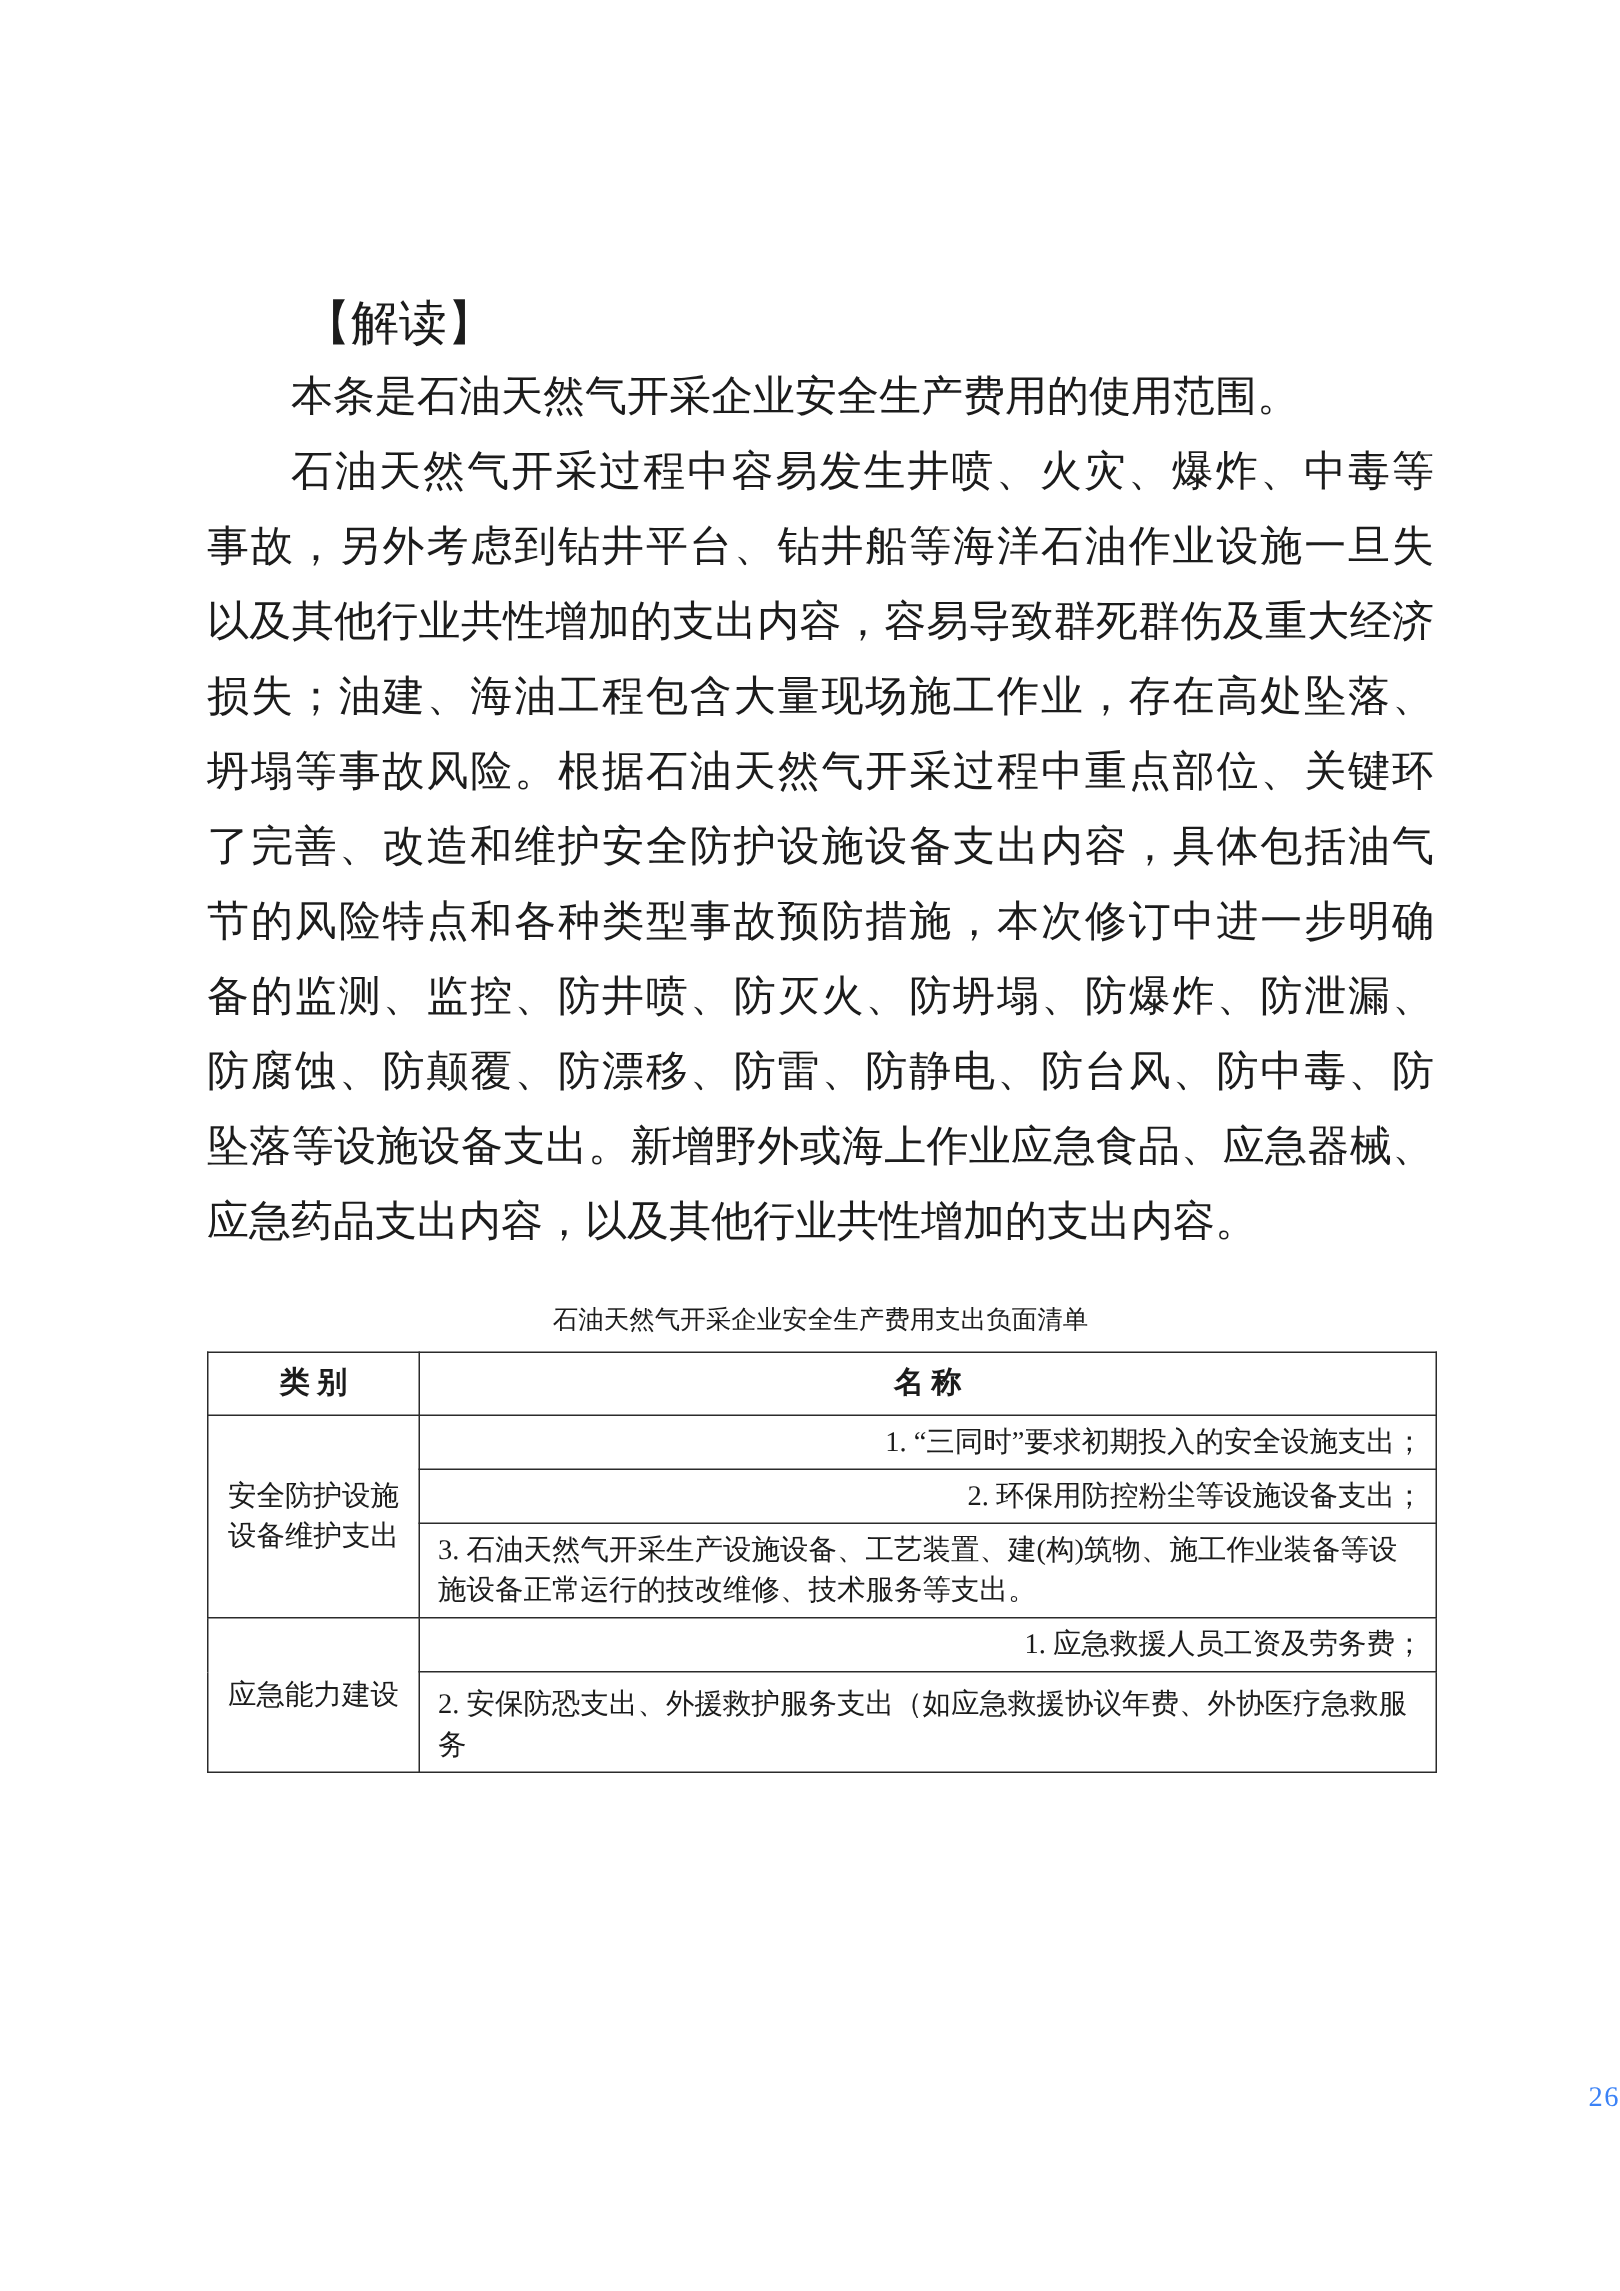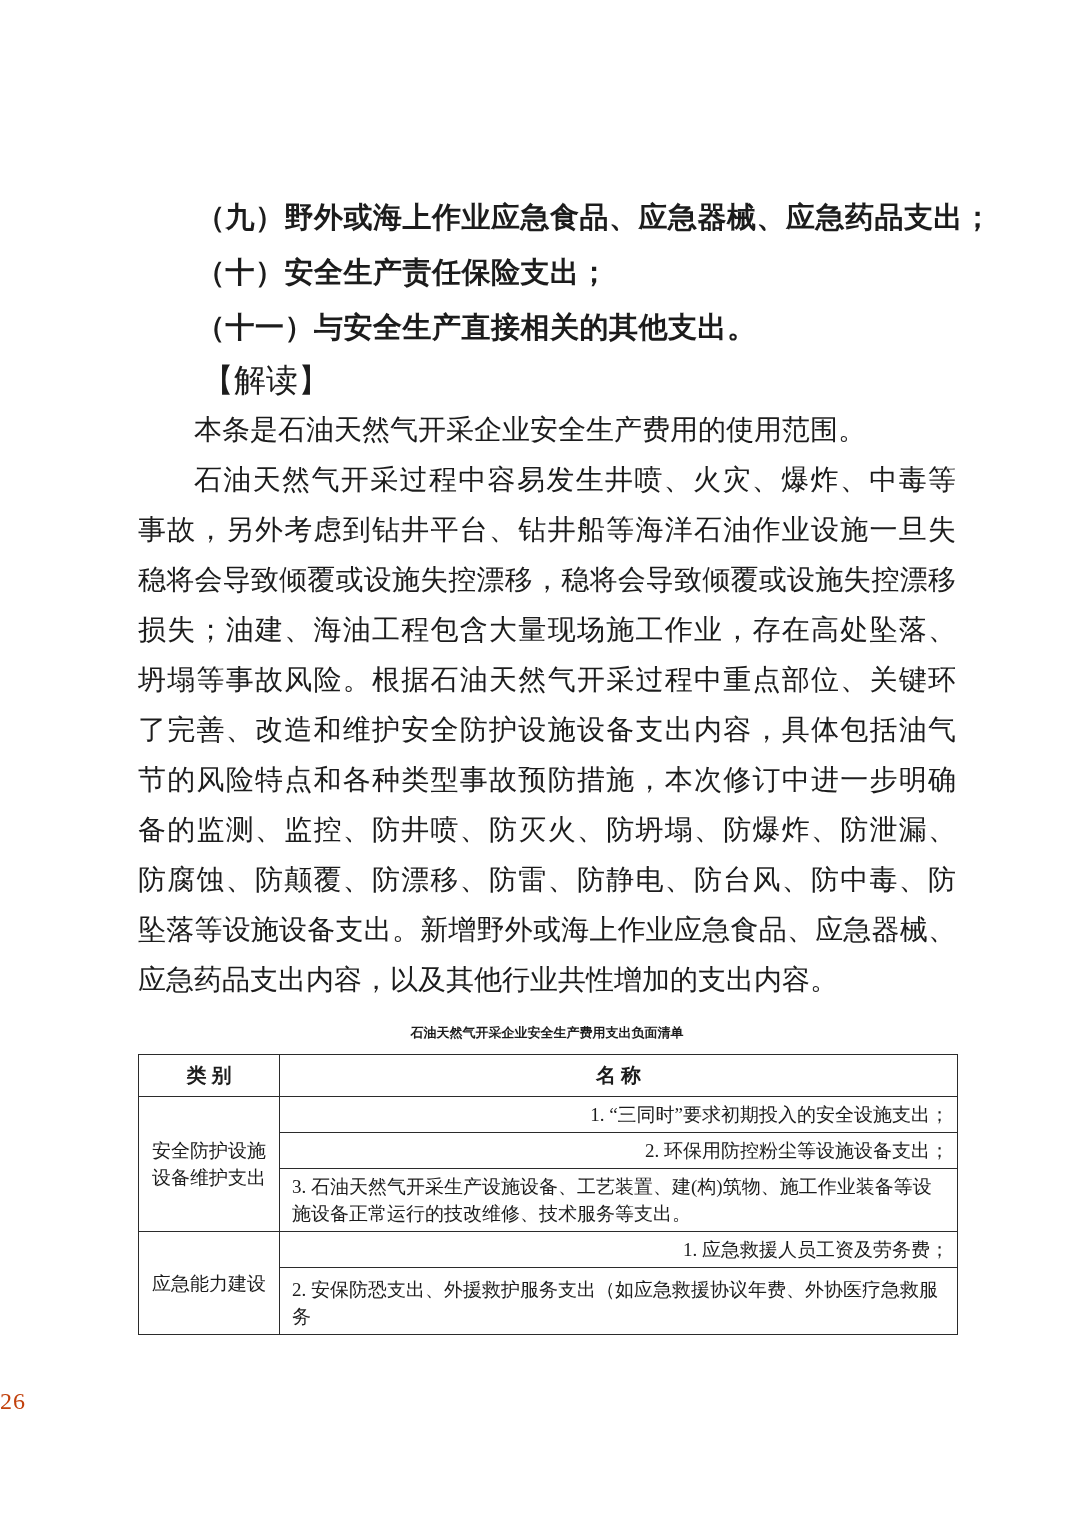"（九）野外或海上作业应急食品、应急器械、应急药品支出；" div.clauses { html: <div> <div>（九）野外或海上作业应急食品、应急器械、应急药品支出；</div> <div>（十）安全生产责任保险支出；</div> <div>（十一）与安全生产直接相关的其他支出。</div> </div> -> none }
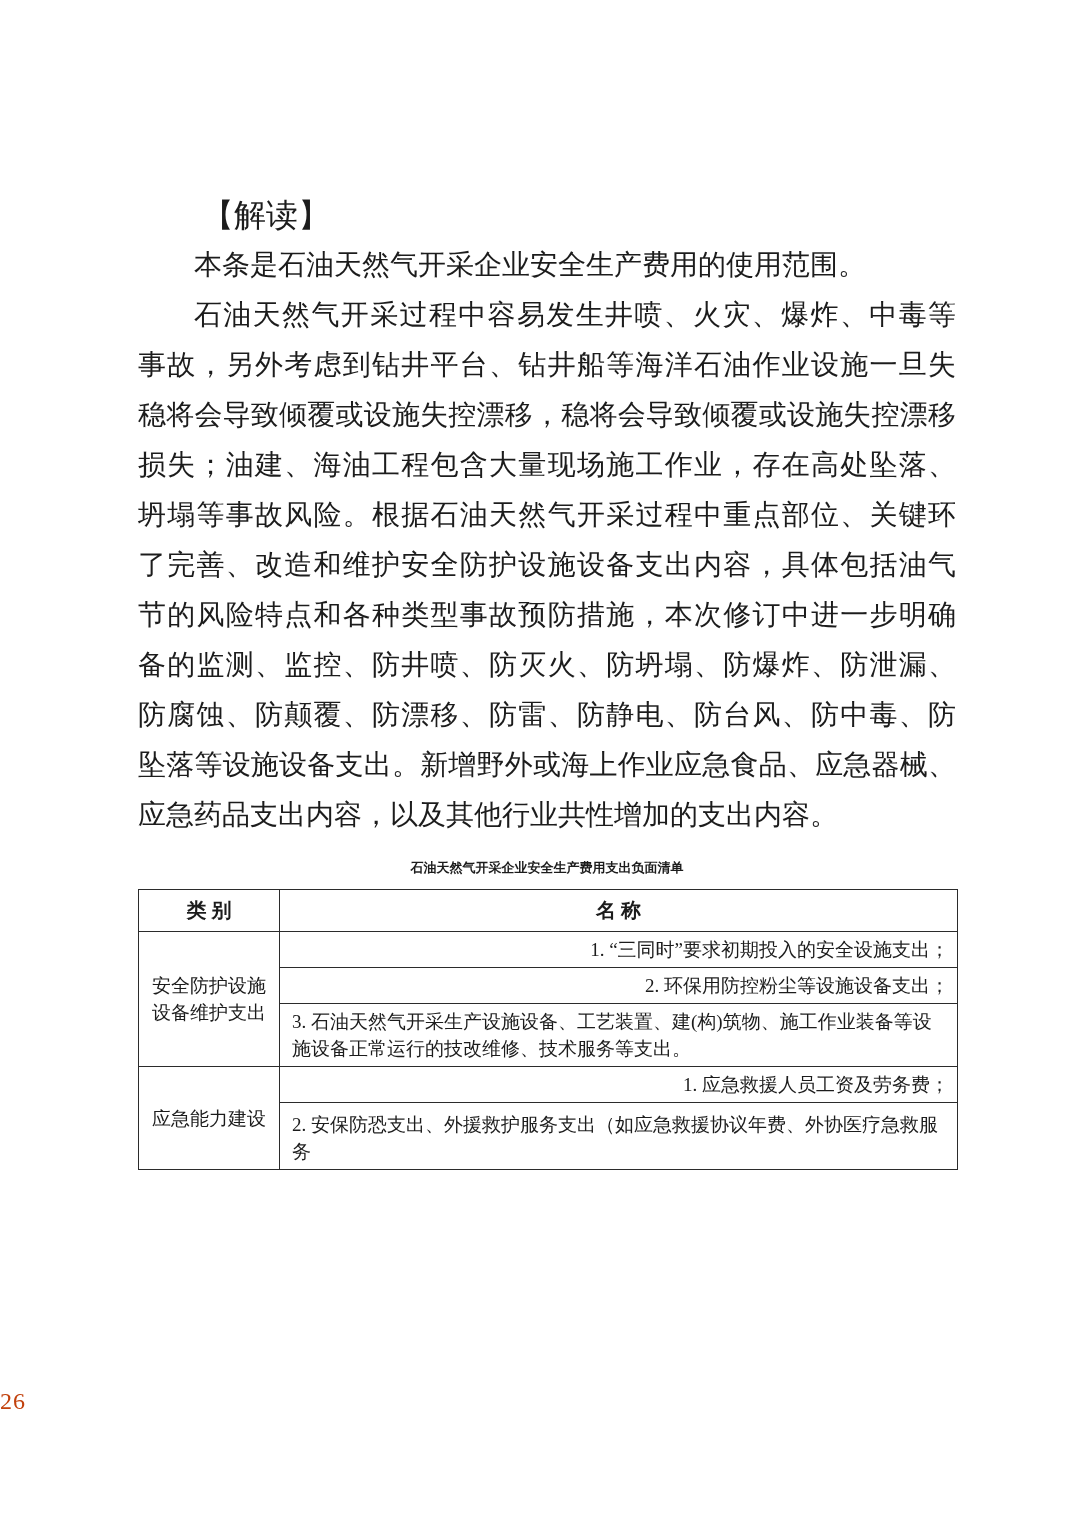"稳将会导致倾覆或设施失控漂移，稳将会导致倾覆或设施失控漂移" div.para-line { text: 稳将会导致倾覆或设施失控漂移，稳将会导致倾覆或设施失控漂移 -> 以及其他行业共性增加的支出内容，容易导致群死群伤及重大经济 }
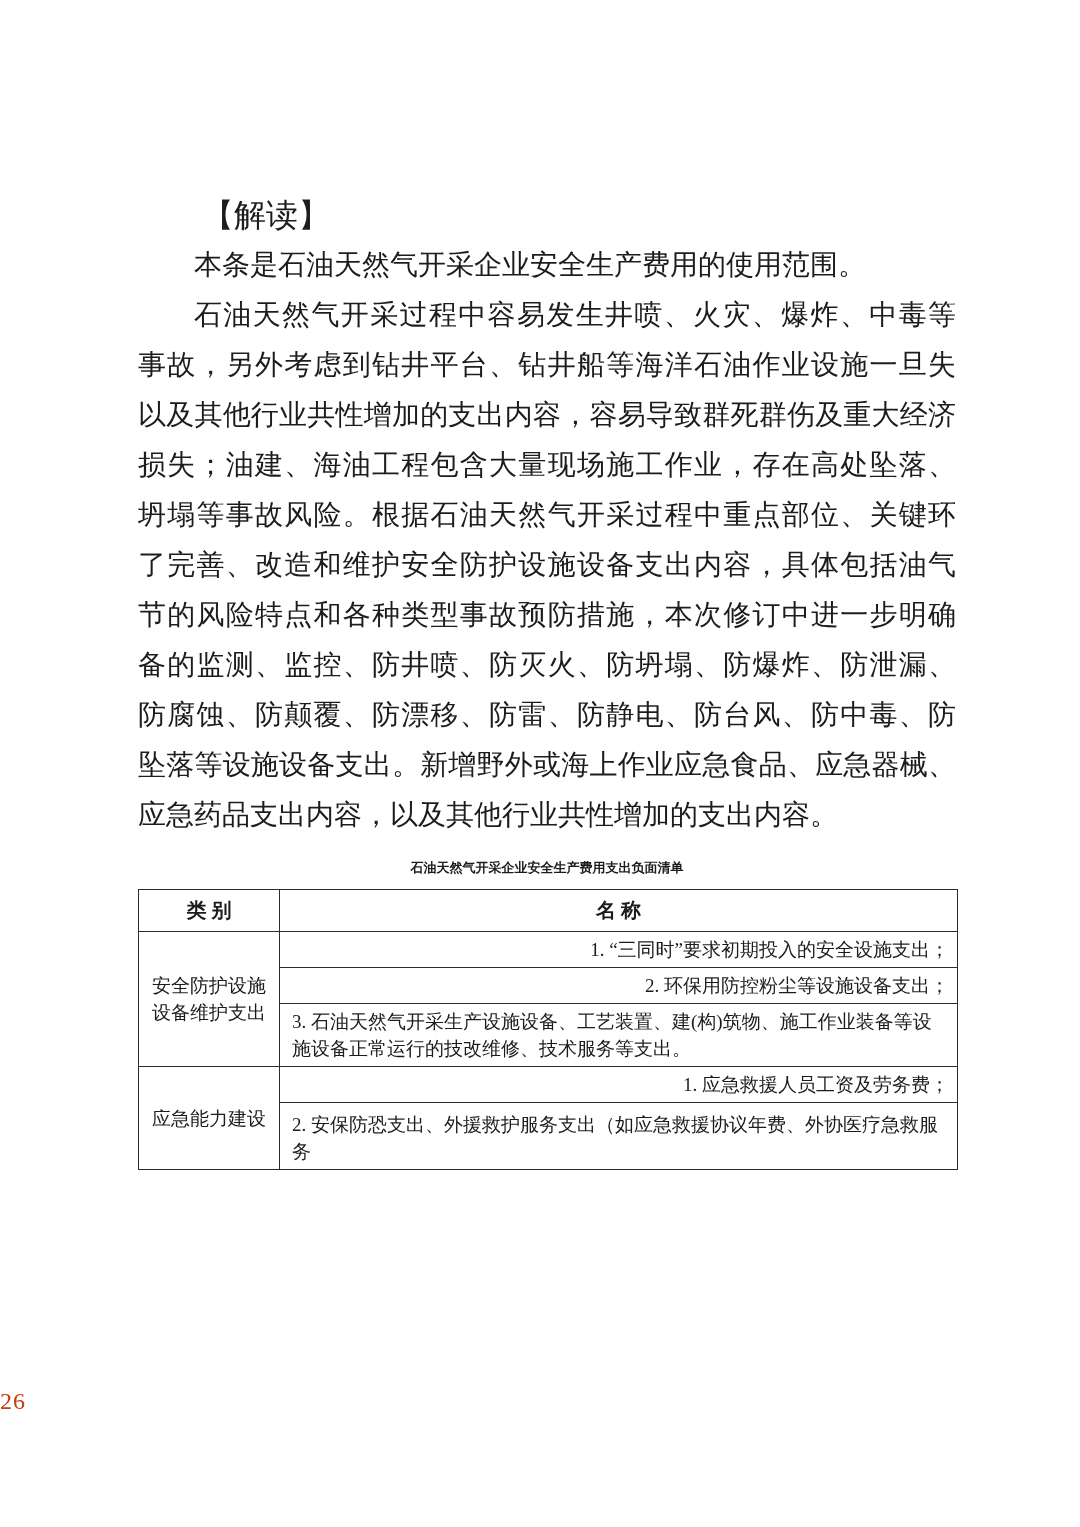"石油天然气开采企业安全生产费用支出负面清单" .table-title { font-size: 13px -> 17px; font-weight: 700 -> 400; margin-top: 14px -> 26px }
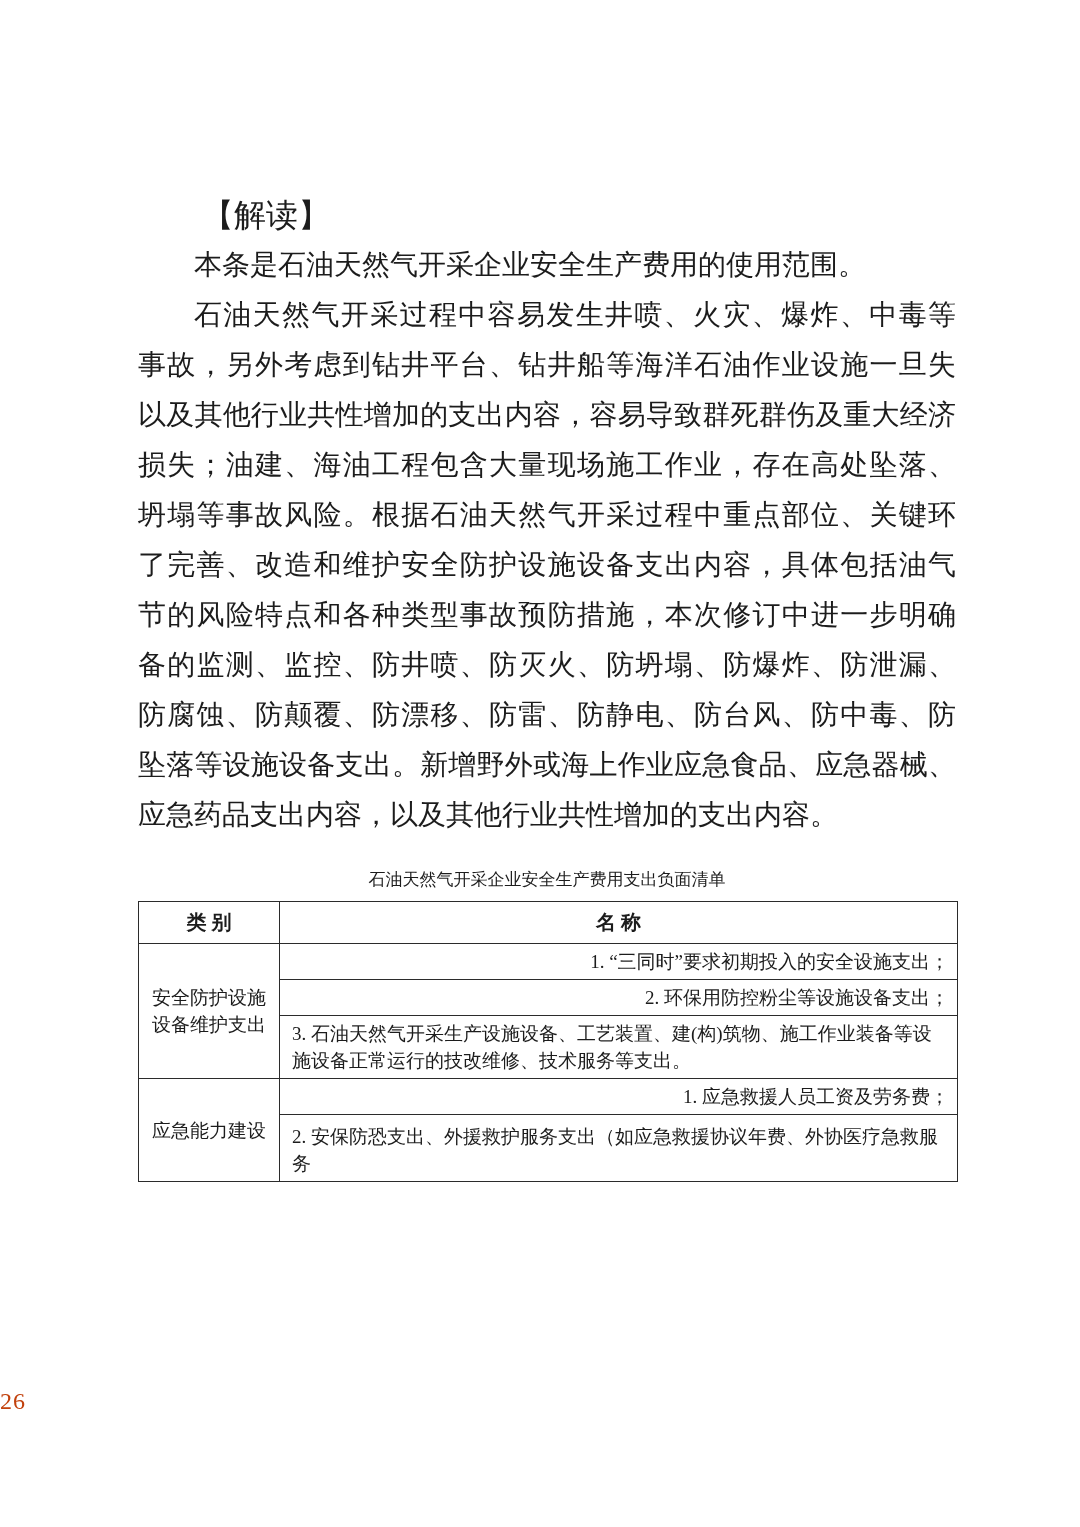"26" .page-number { color: #c2410c -> #3b82f6; font-size: 24px -> 19px; text-align: left -> right }
